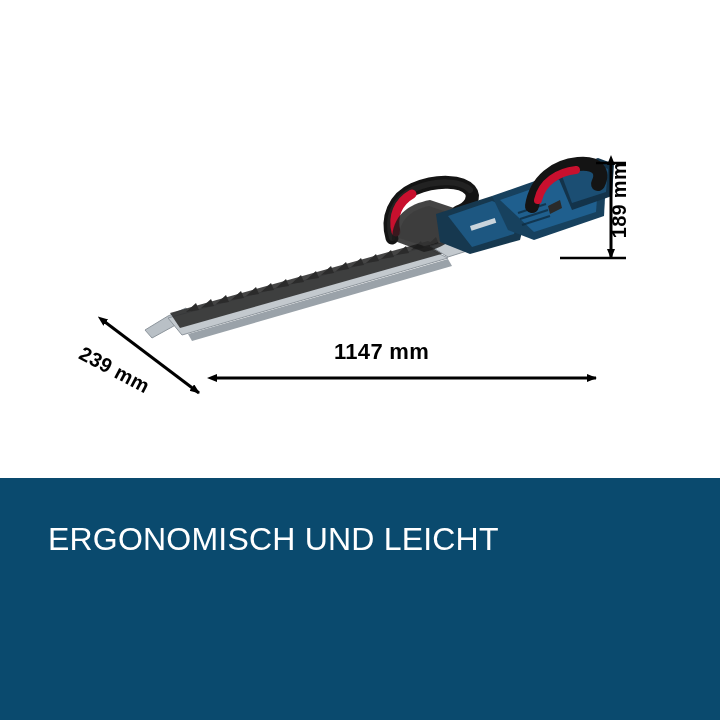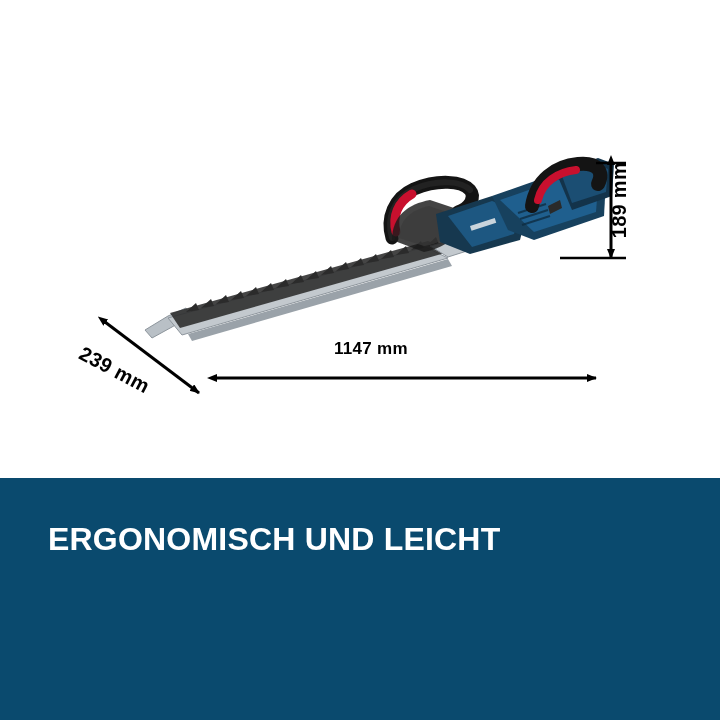"1147 mm" #label-length { font-size: 17px -> 22px }
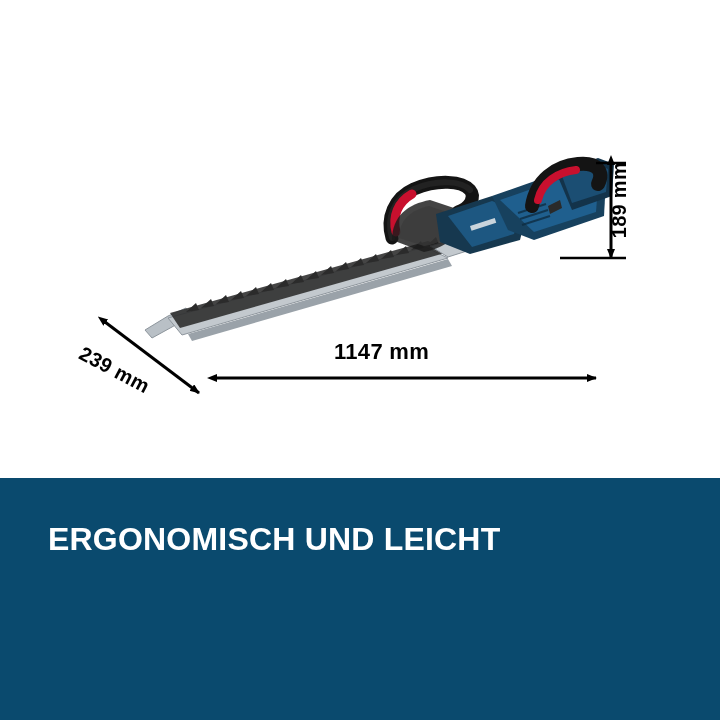"ERGONOMISCH UND LEICHT" #panel-title { font-weight: bold -> normal }
